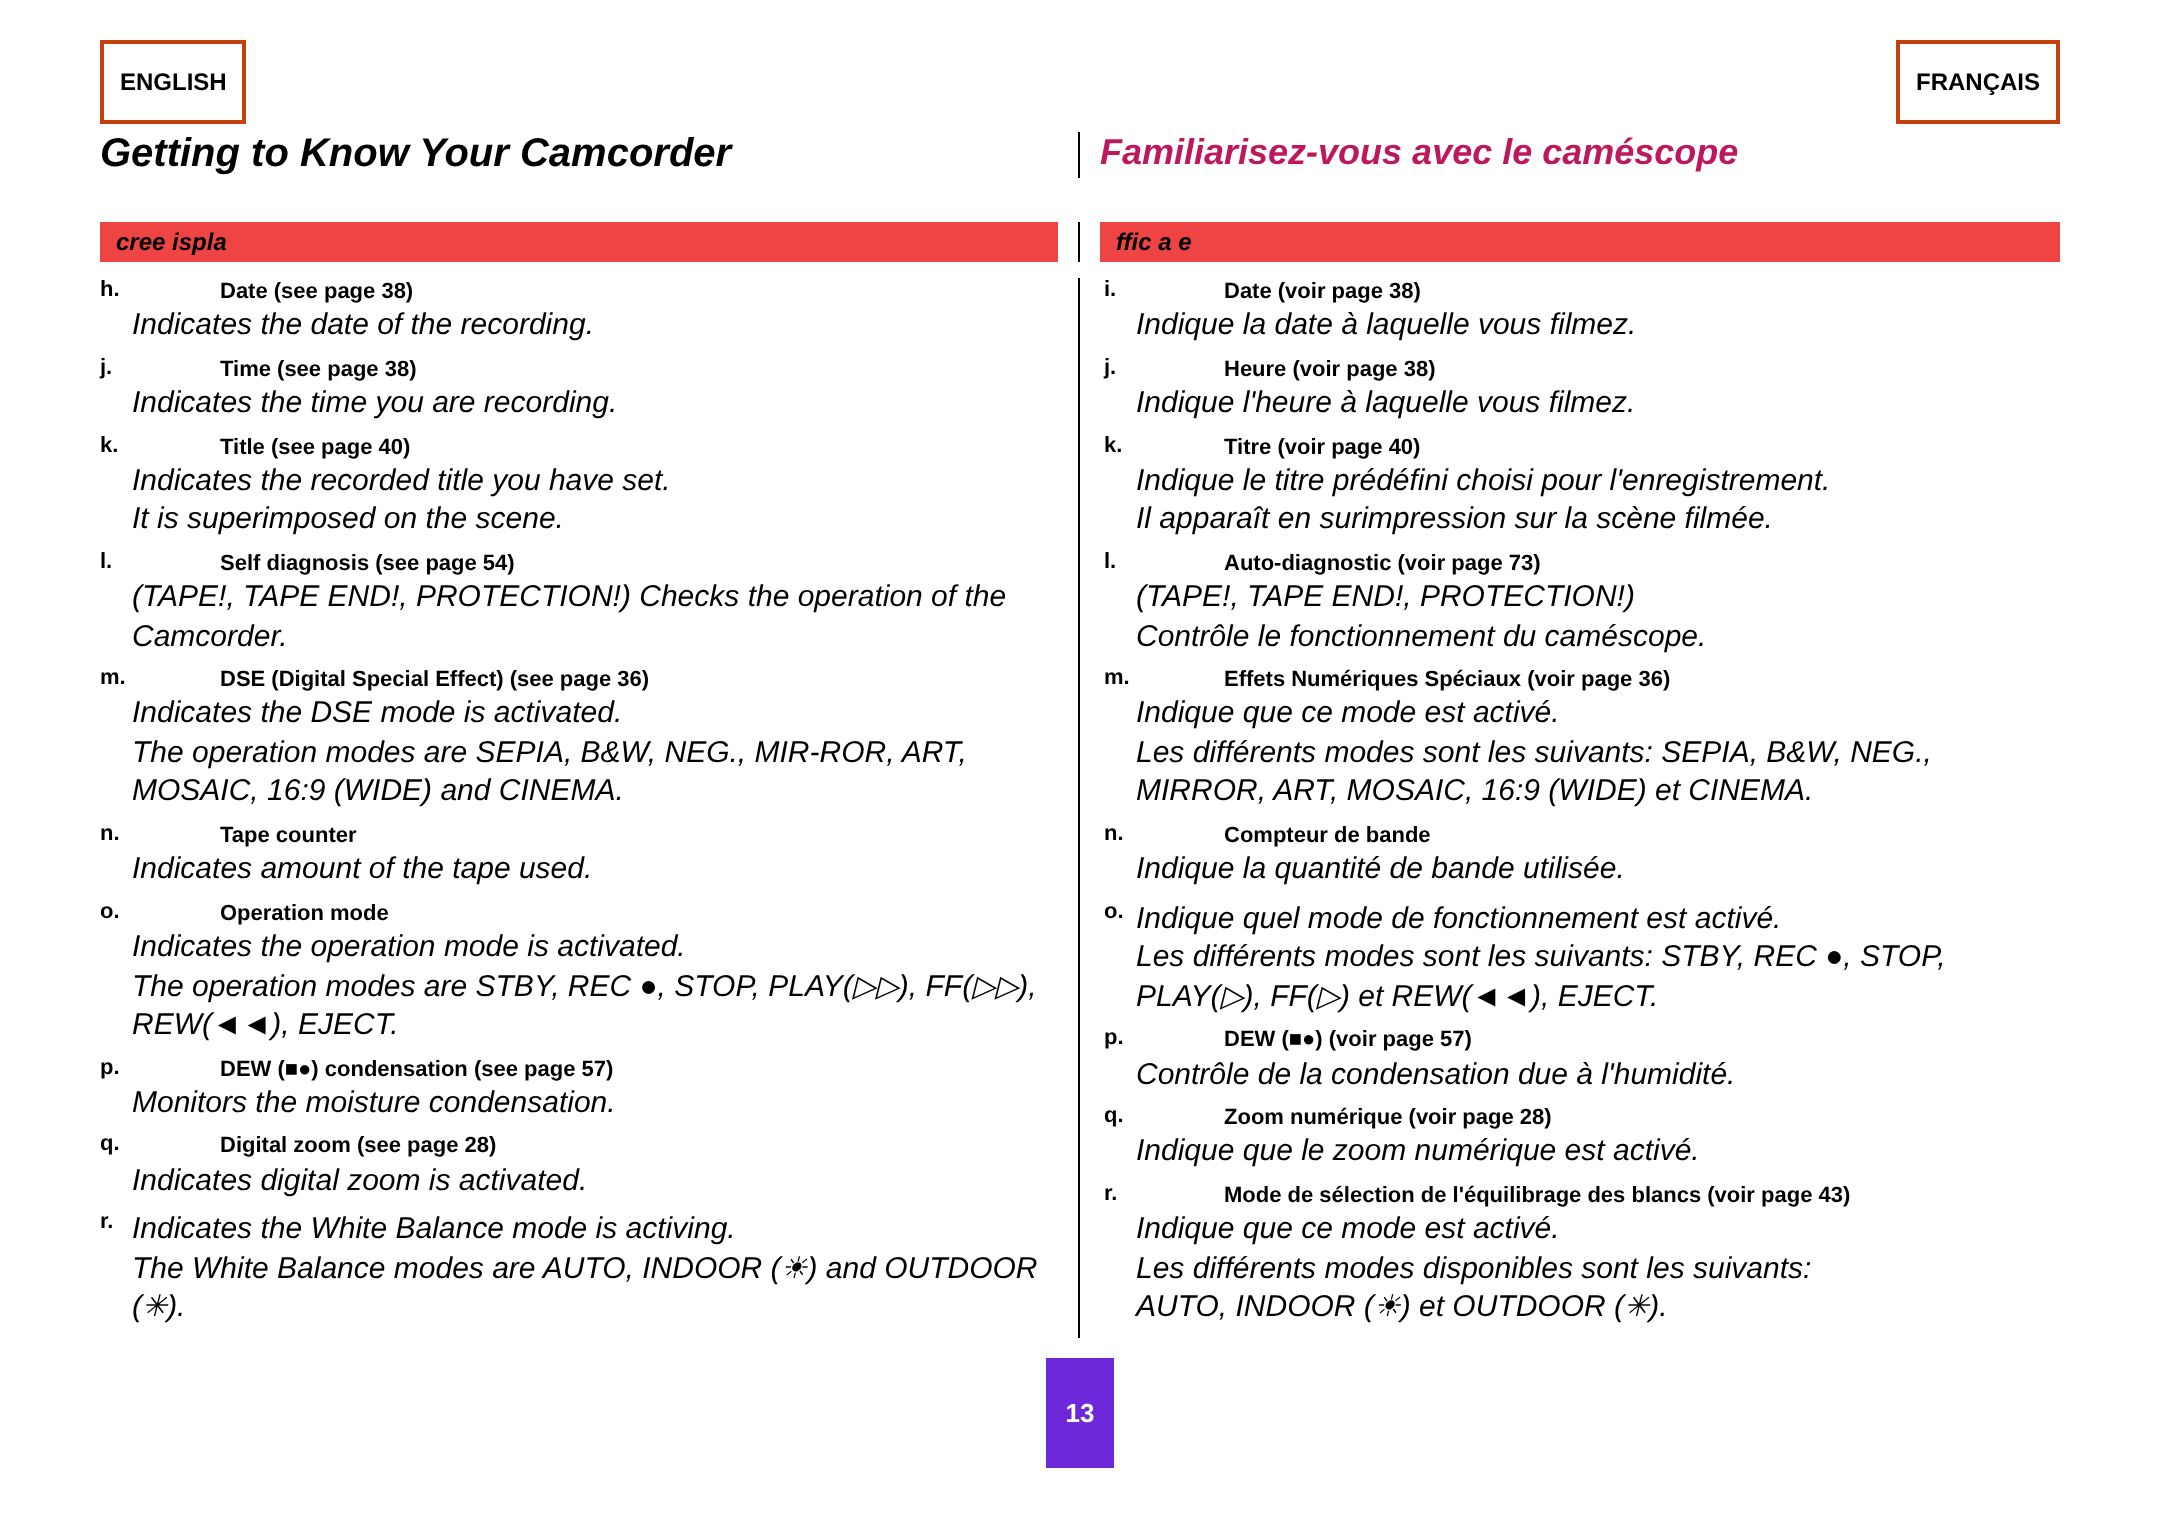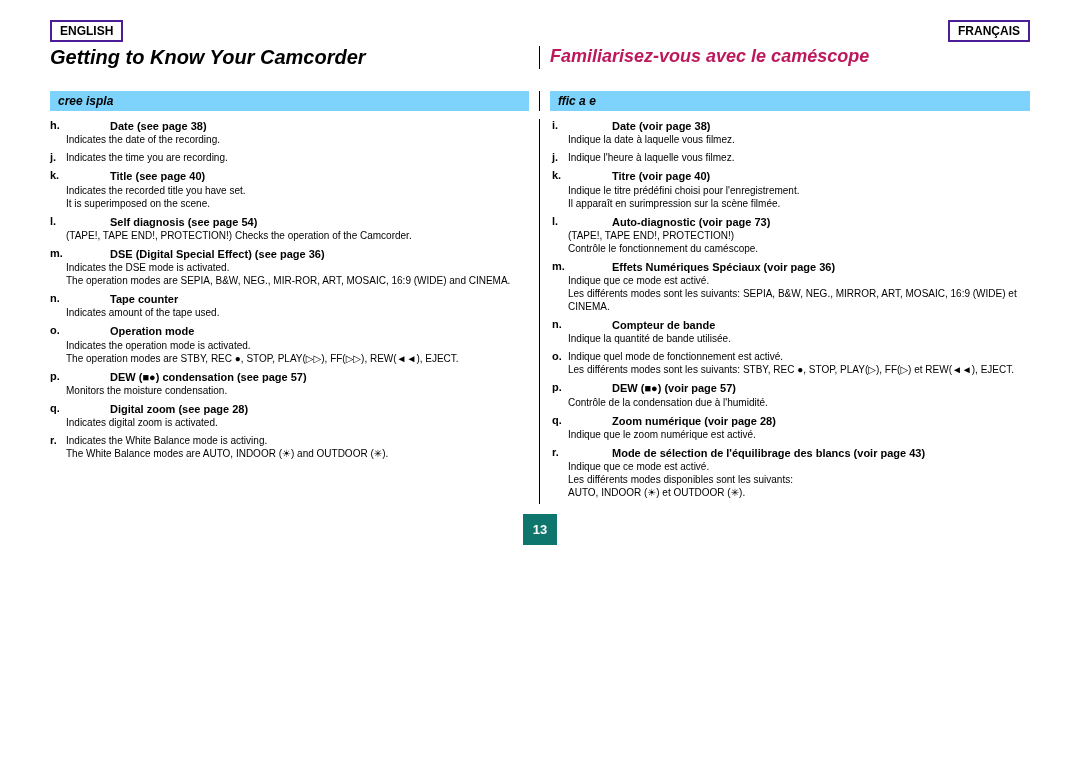"ENGLISH" .lang-badge { border: 2px solid #4c1d95 -> 2px solid #c2410c; padding: 2px 8px -> 12px 8px }
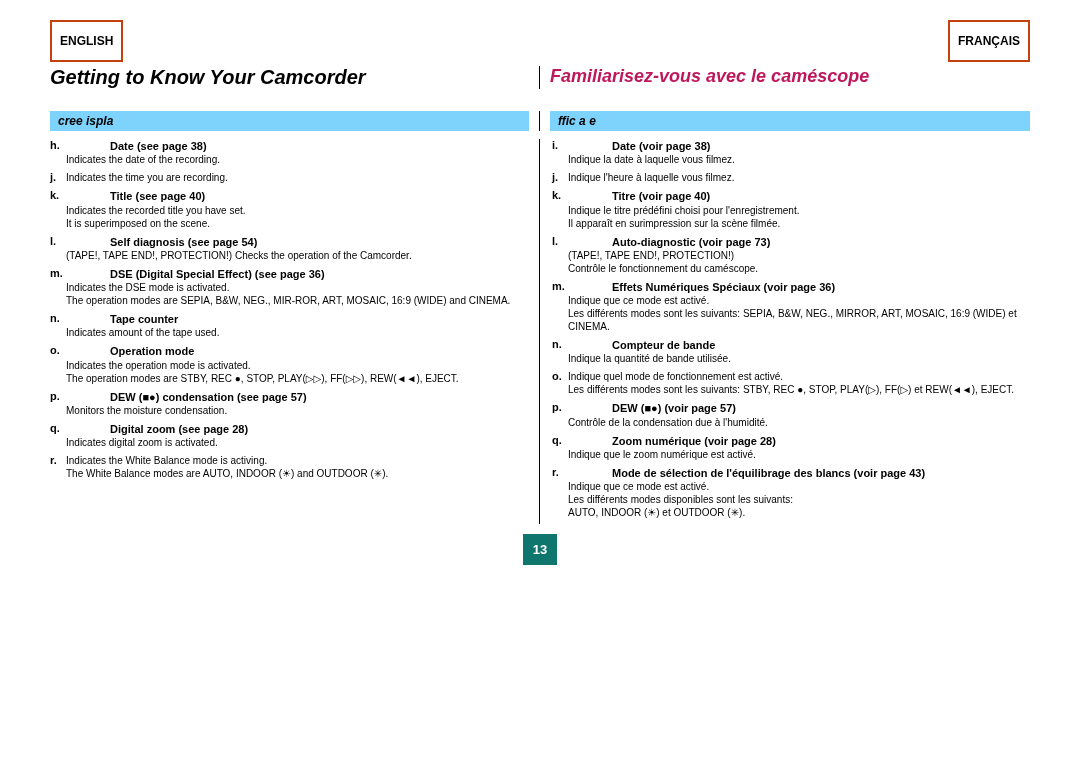"cree ispla" .col-title { background: #7dd3fc -> #ef4444 }
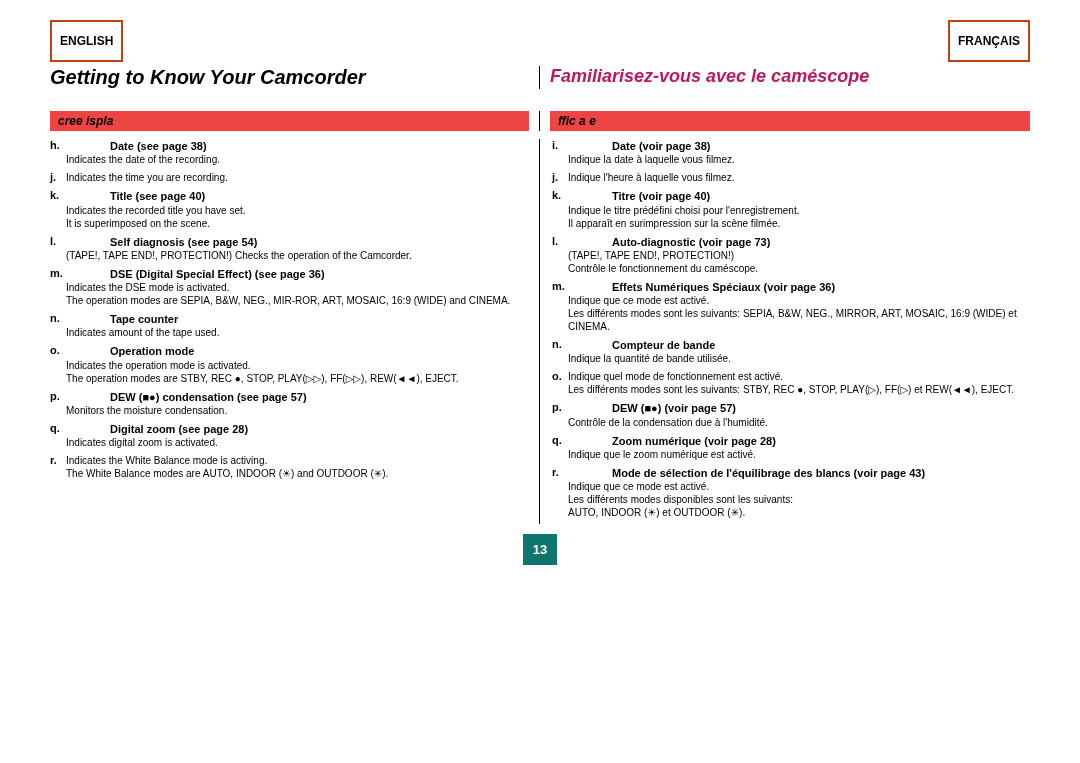"Indicates the date of the" .dl-desc { font-size: 10px -> 15px; font-style: none -> italic }
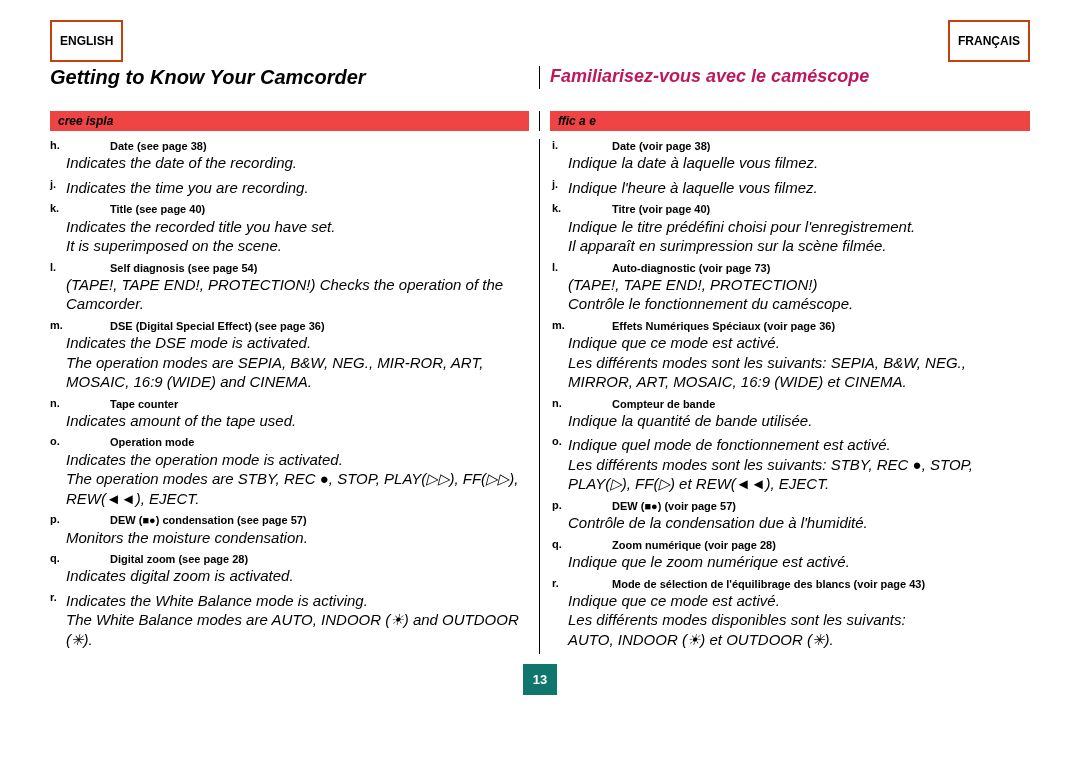"Time (see page 38)" div.dl-title { html: none -> <div><strong>Time (see page 38)</strong></div> }
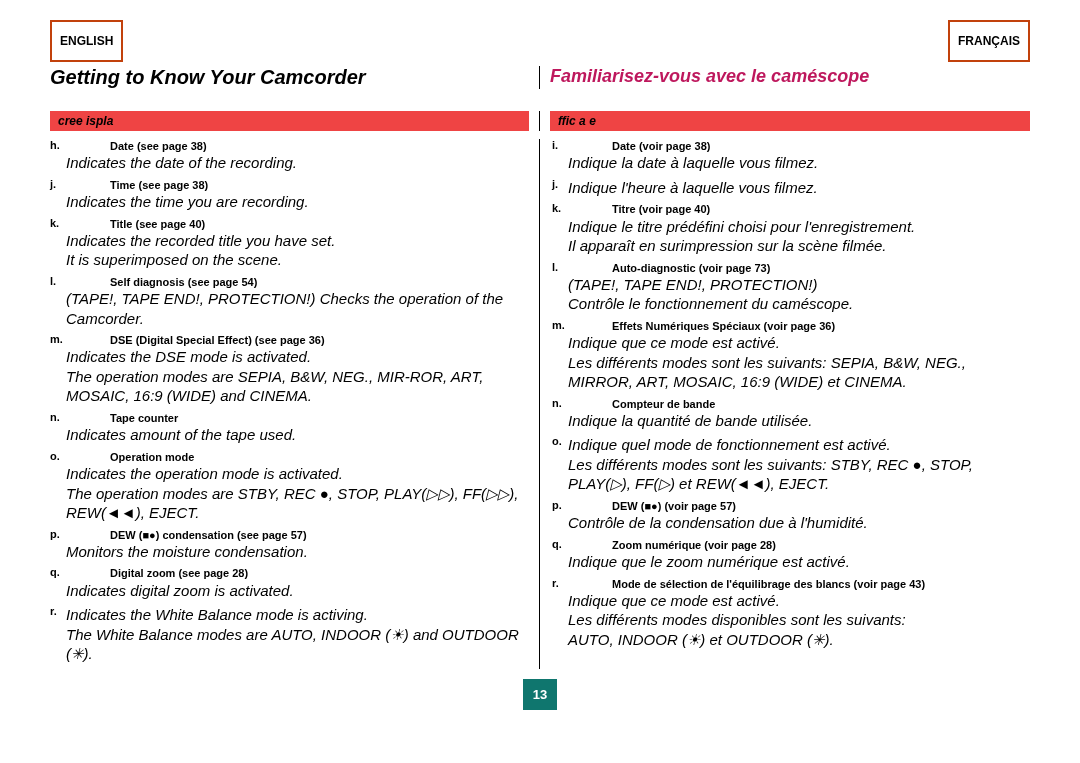"Heure (voir page 38)" div.dl-title { html: none -> <div><strong>Heure (voir page 38)</strong></div> }
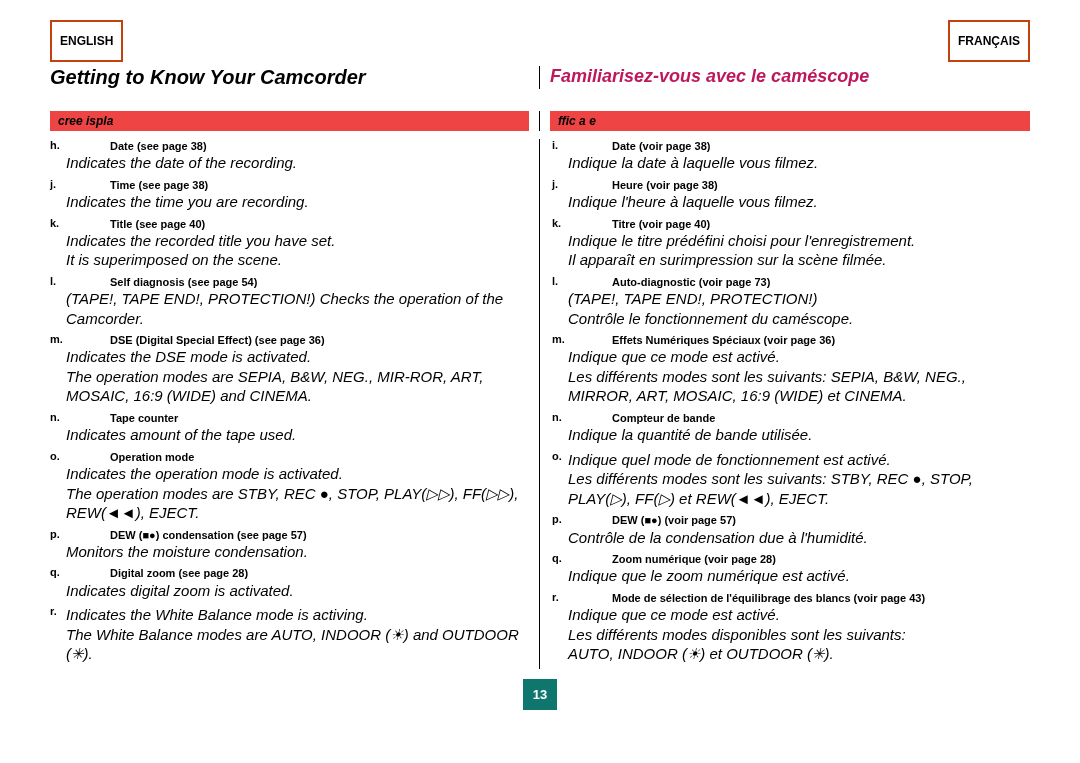"13" .page-number-box { background: #0f766e -> #6d28d9; padding: 8px 10px -> 20px 10px }
